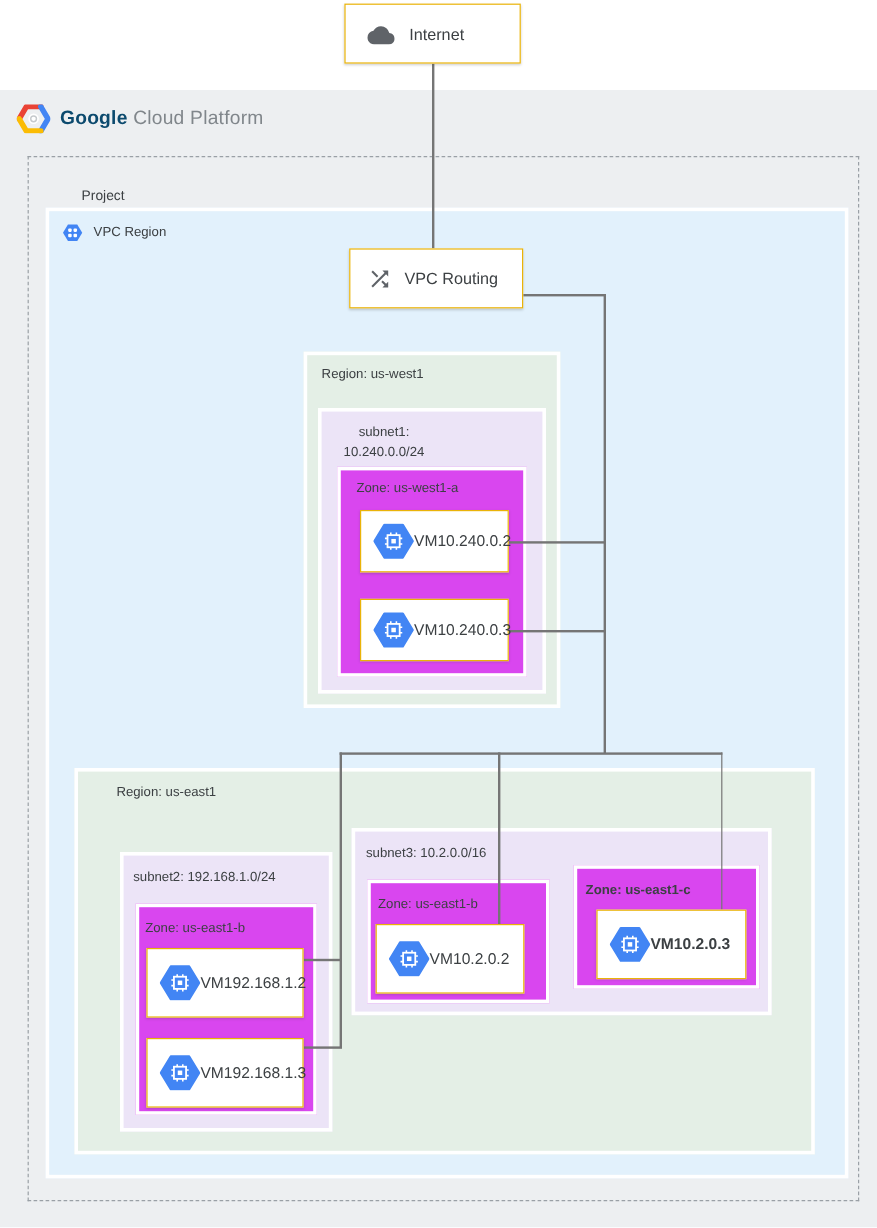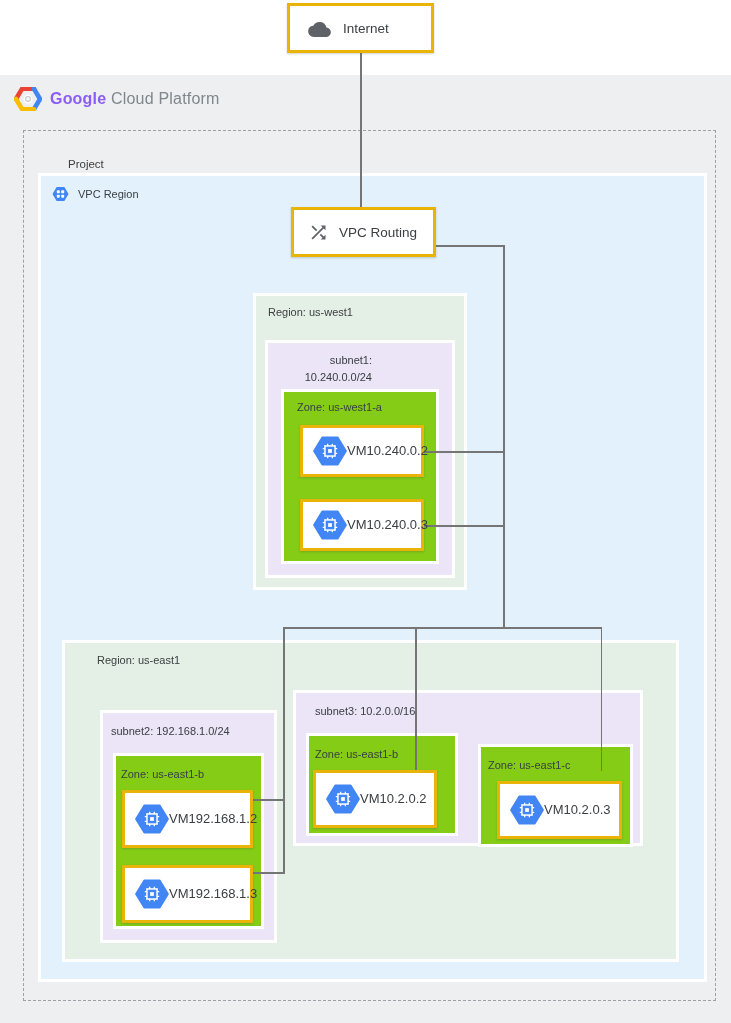"Internet" .node { border: 3px solid #eab308 -> 1px solid #eab308 }
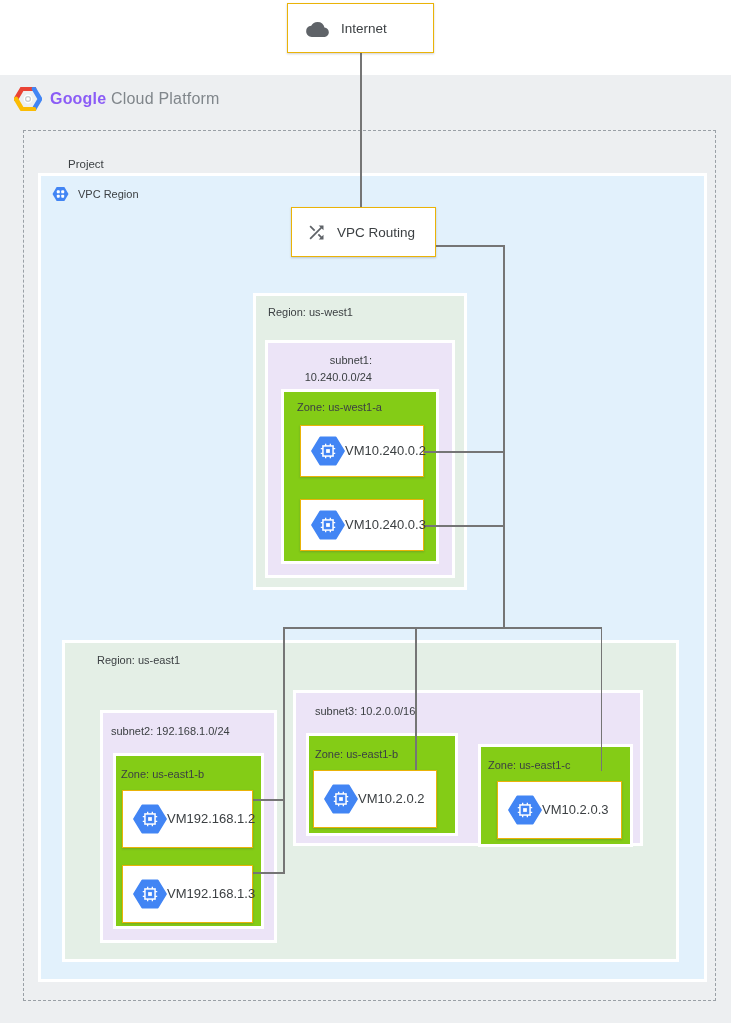"Google" .logo-text .g { color: #8b5cf6 -> #0c4a6e }
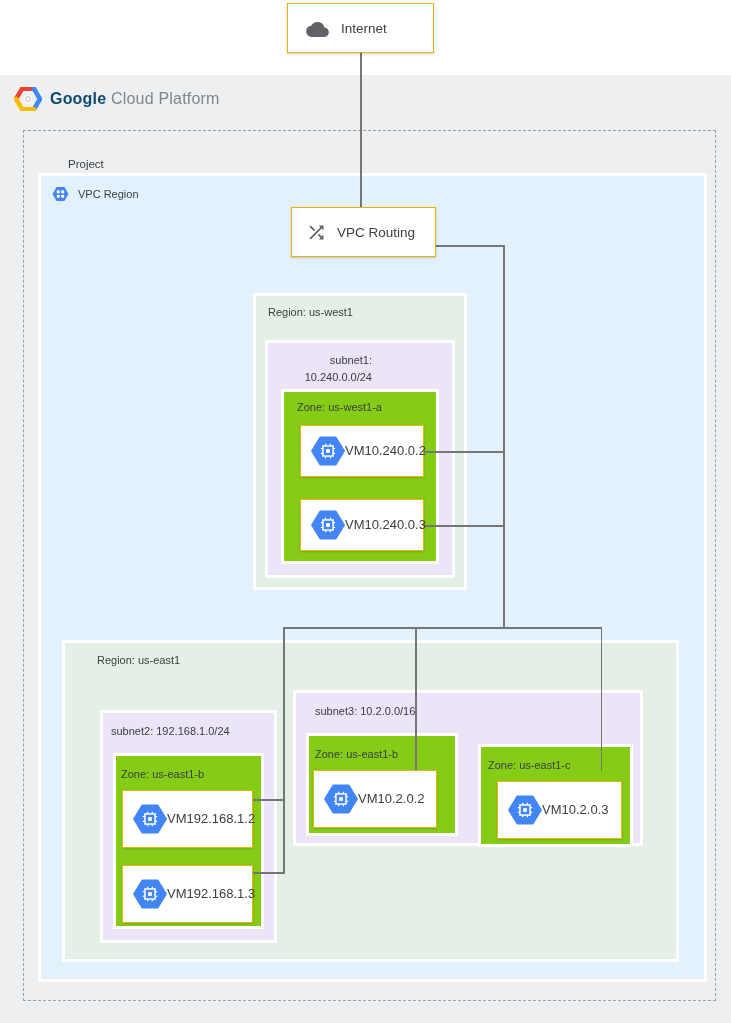"subnet1:" .subnet1-label { text-align: right -> center }
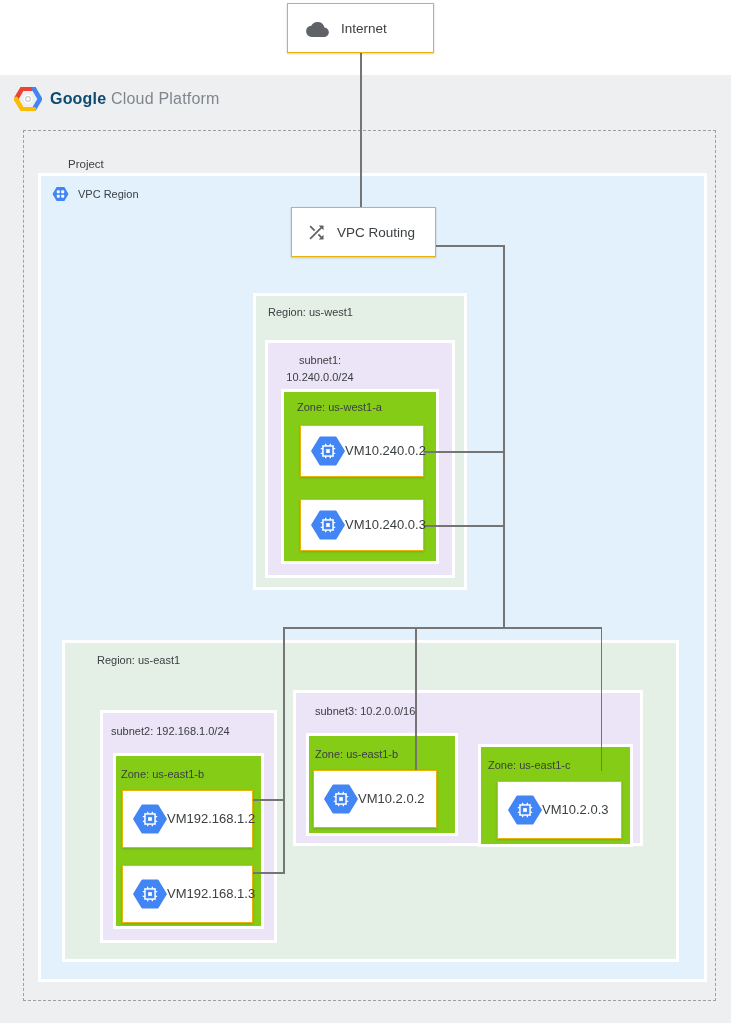"Zone: us-west1-a" .zone-box { background: #84cc16 -> #d946ef }
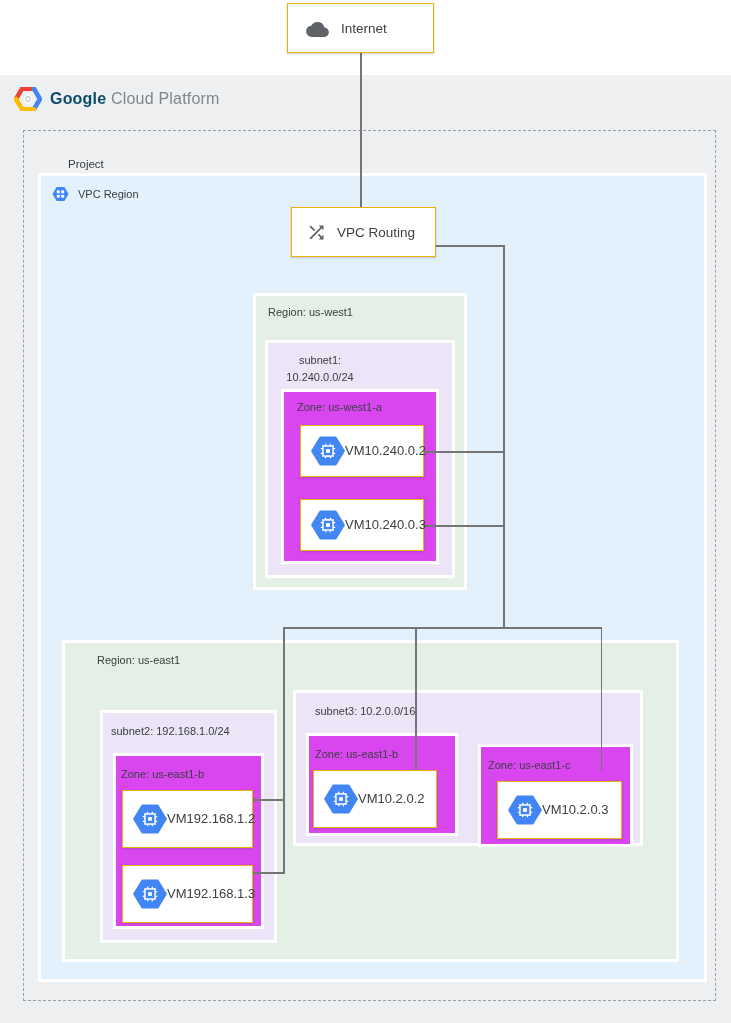"subnet3: 10.2.0.0/16" span.box-label { margin-left: 10px -> none }
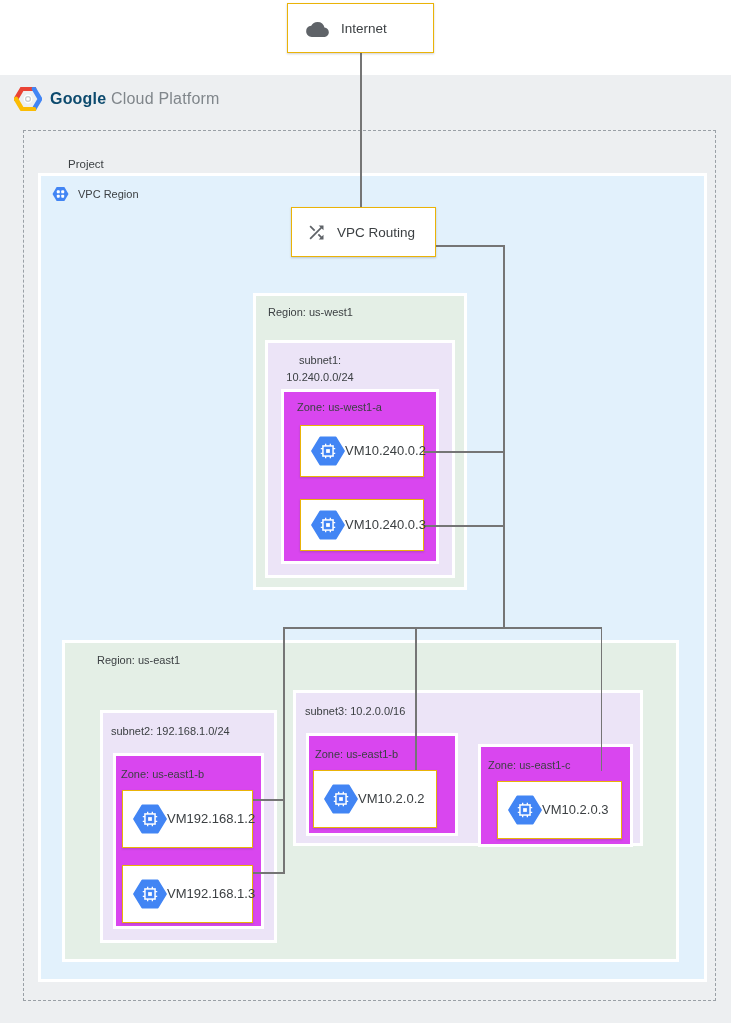"Zone: us-east1-c" div.zone-box { font-weight: none -> bold; top: 51px -> 28px }
